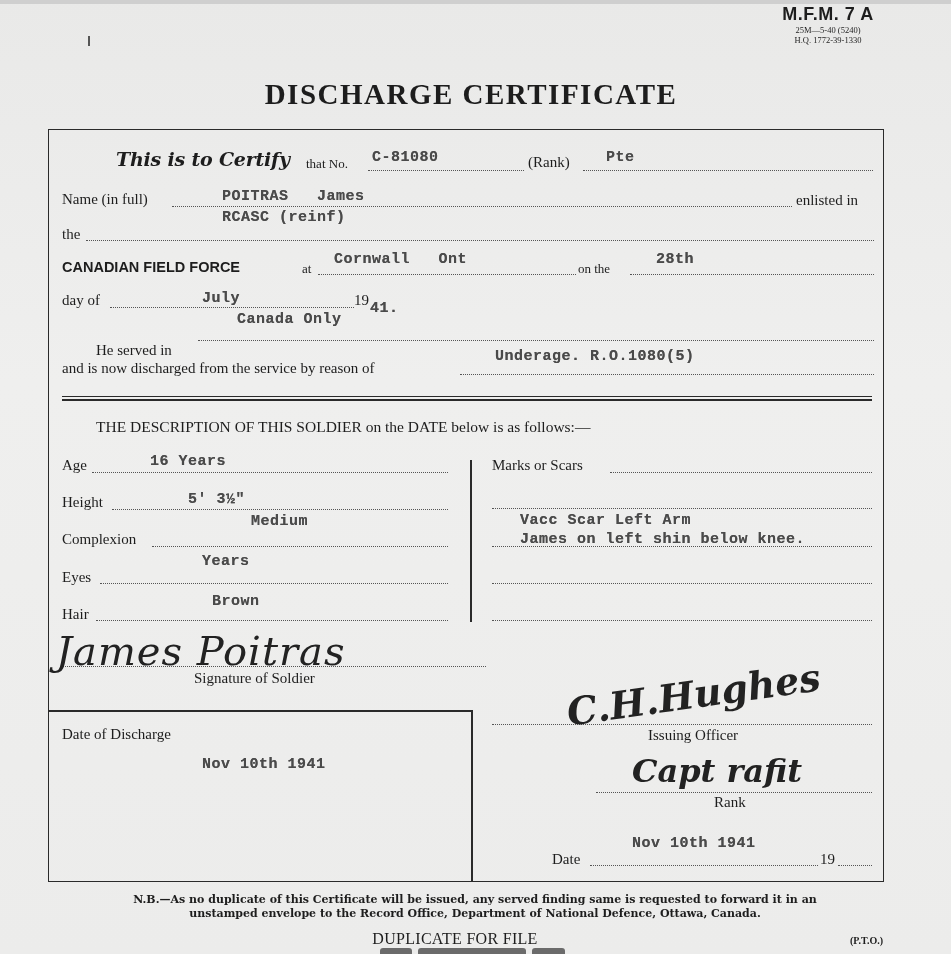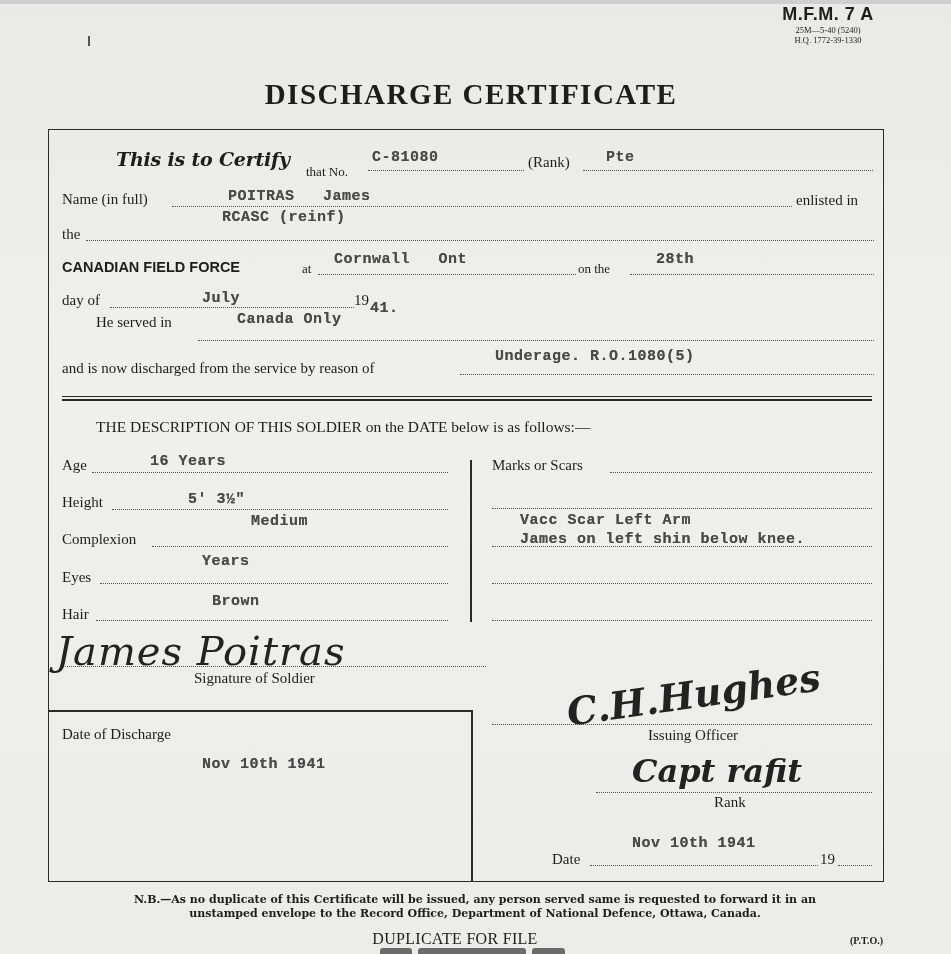"that No." span.lbl { top: 164px -> 156px }
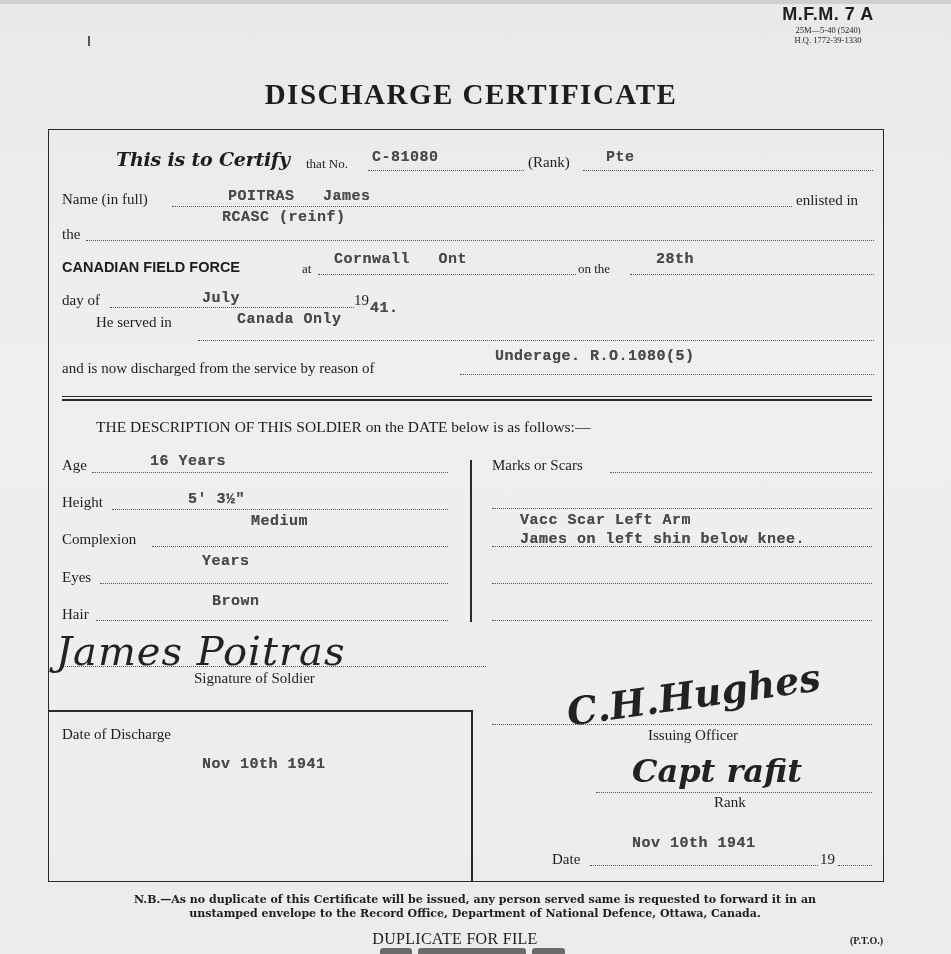"POITRAS James" span.typed { left: 228px -> 222px }
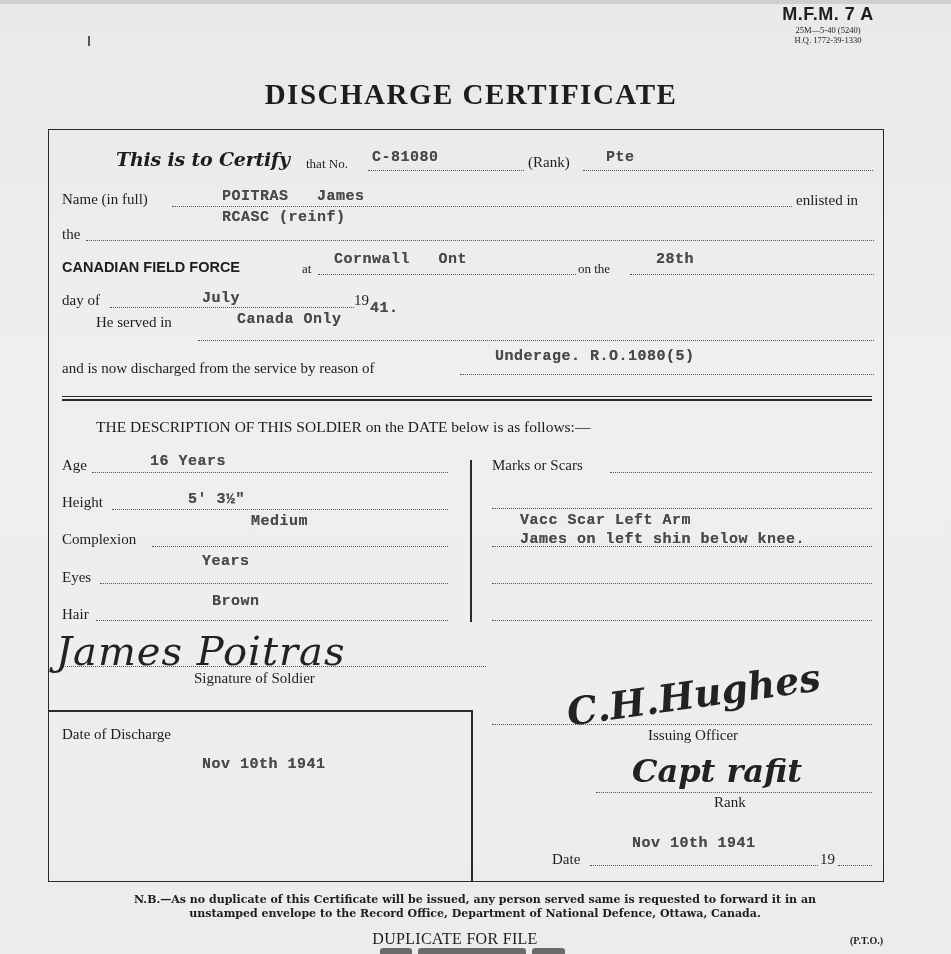"He served in" span.lbl { top: 314px -> 342px }
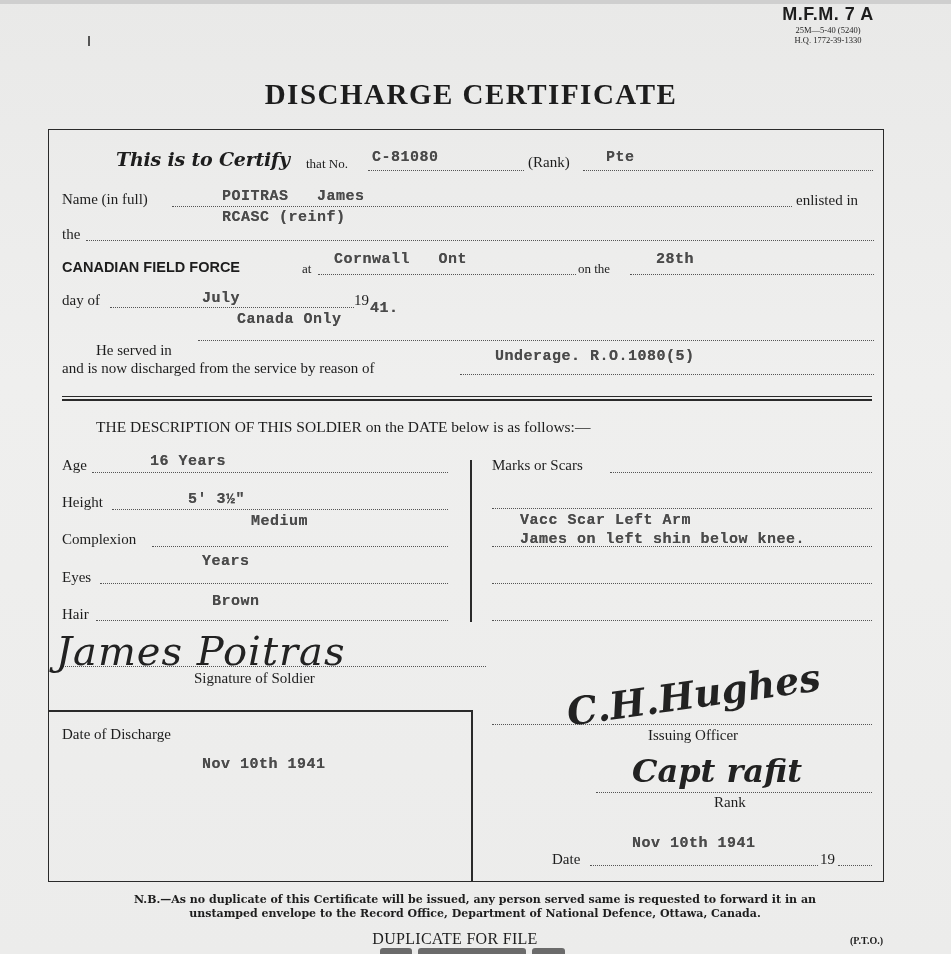"N.B.—As no duplicate of this" div { text: person served -> served finding }
